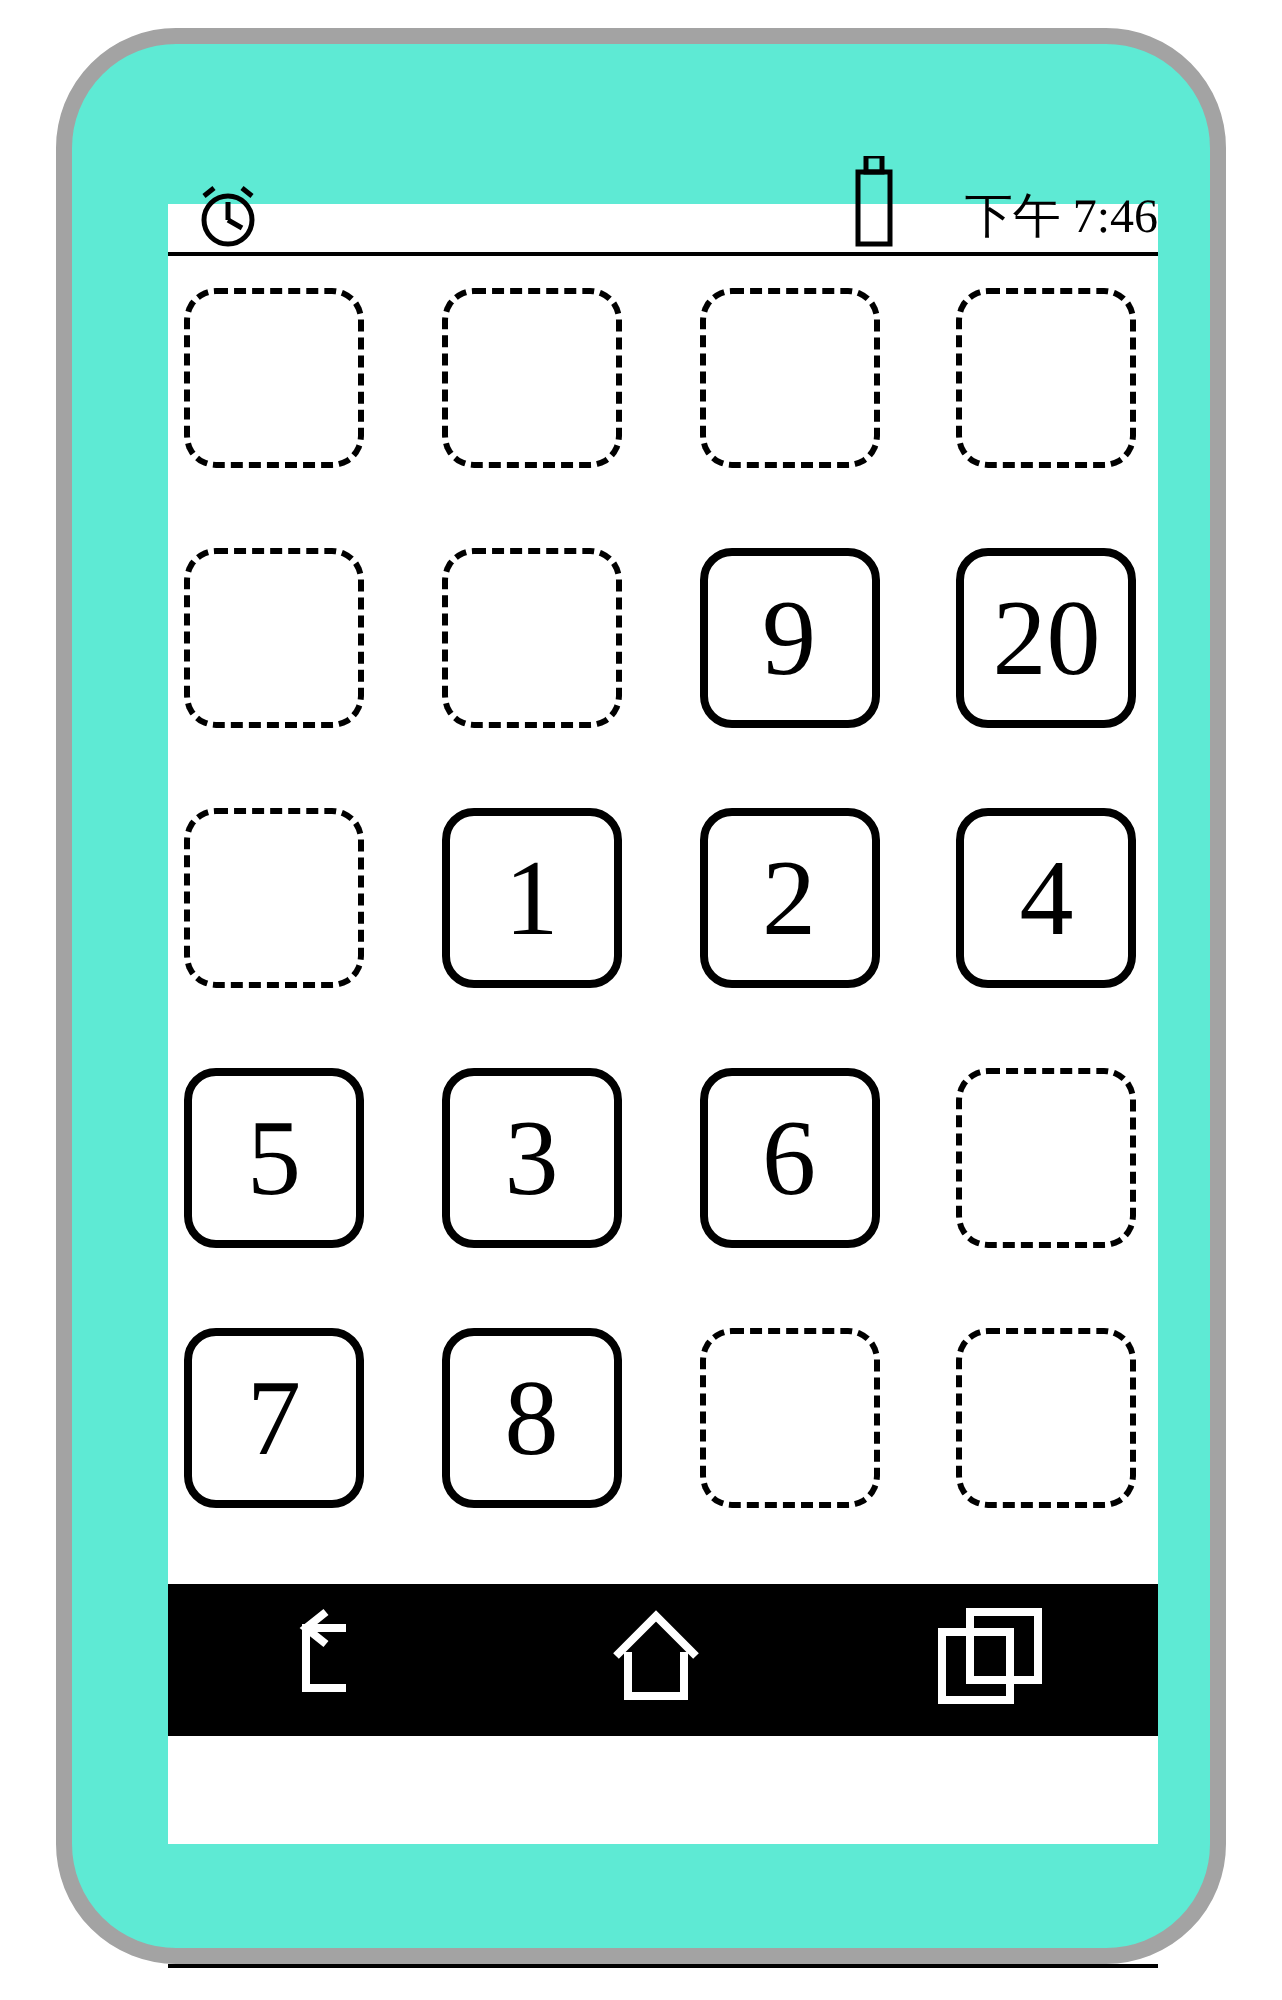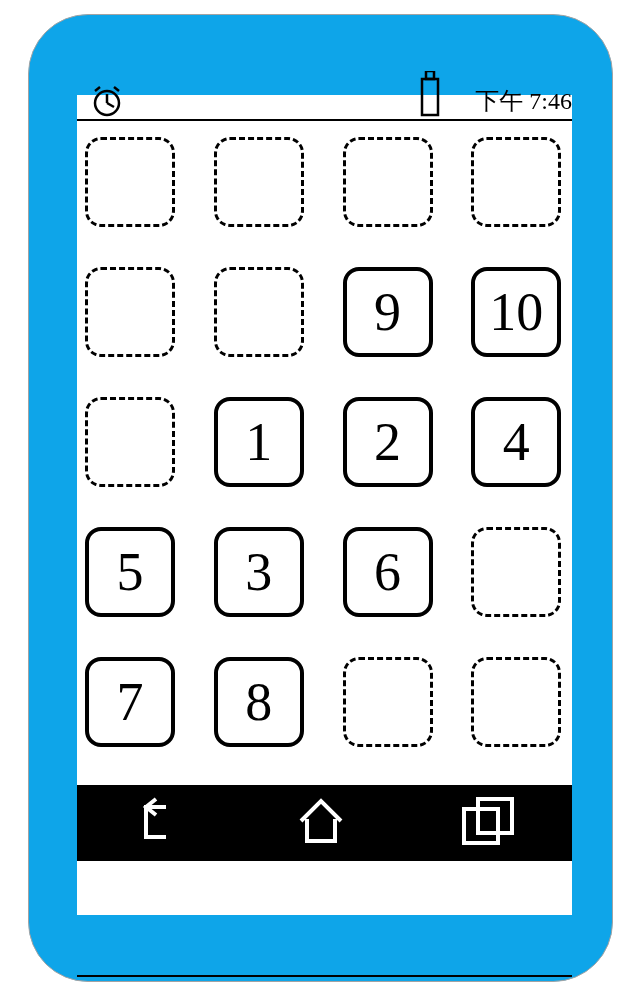"下午 7:46" .device { background: #0ea5e9 -> #5eead4; border: 1px solid #a3a3a3 -> 8px solid #a3a3a3 }
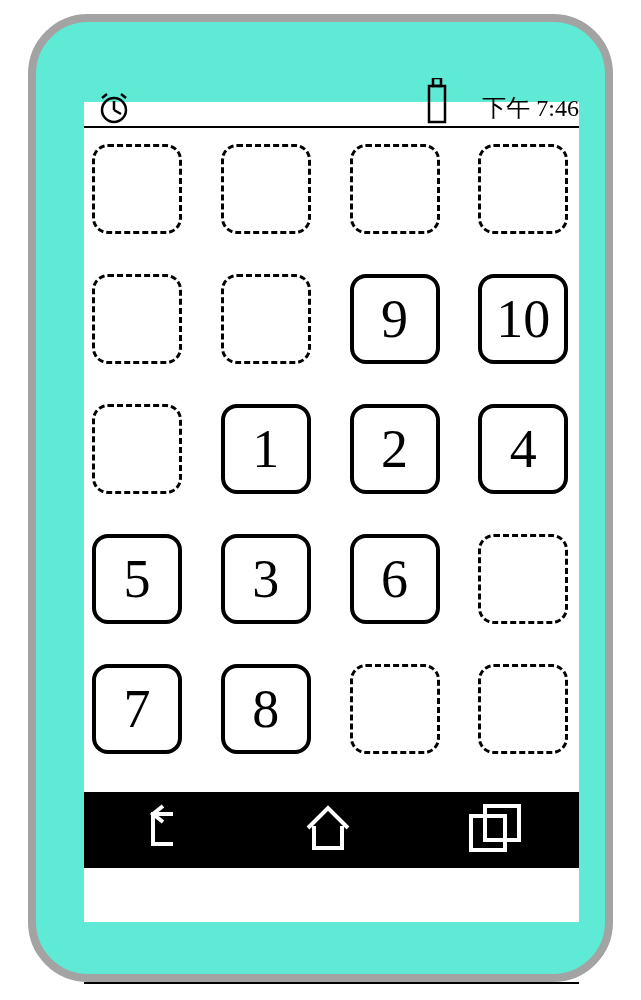"10" div.slot { text: 10 -> 20 }
